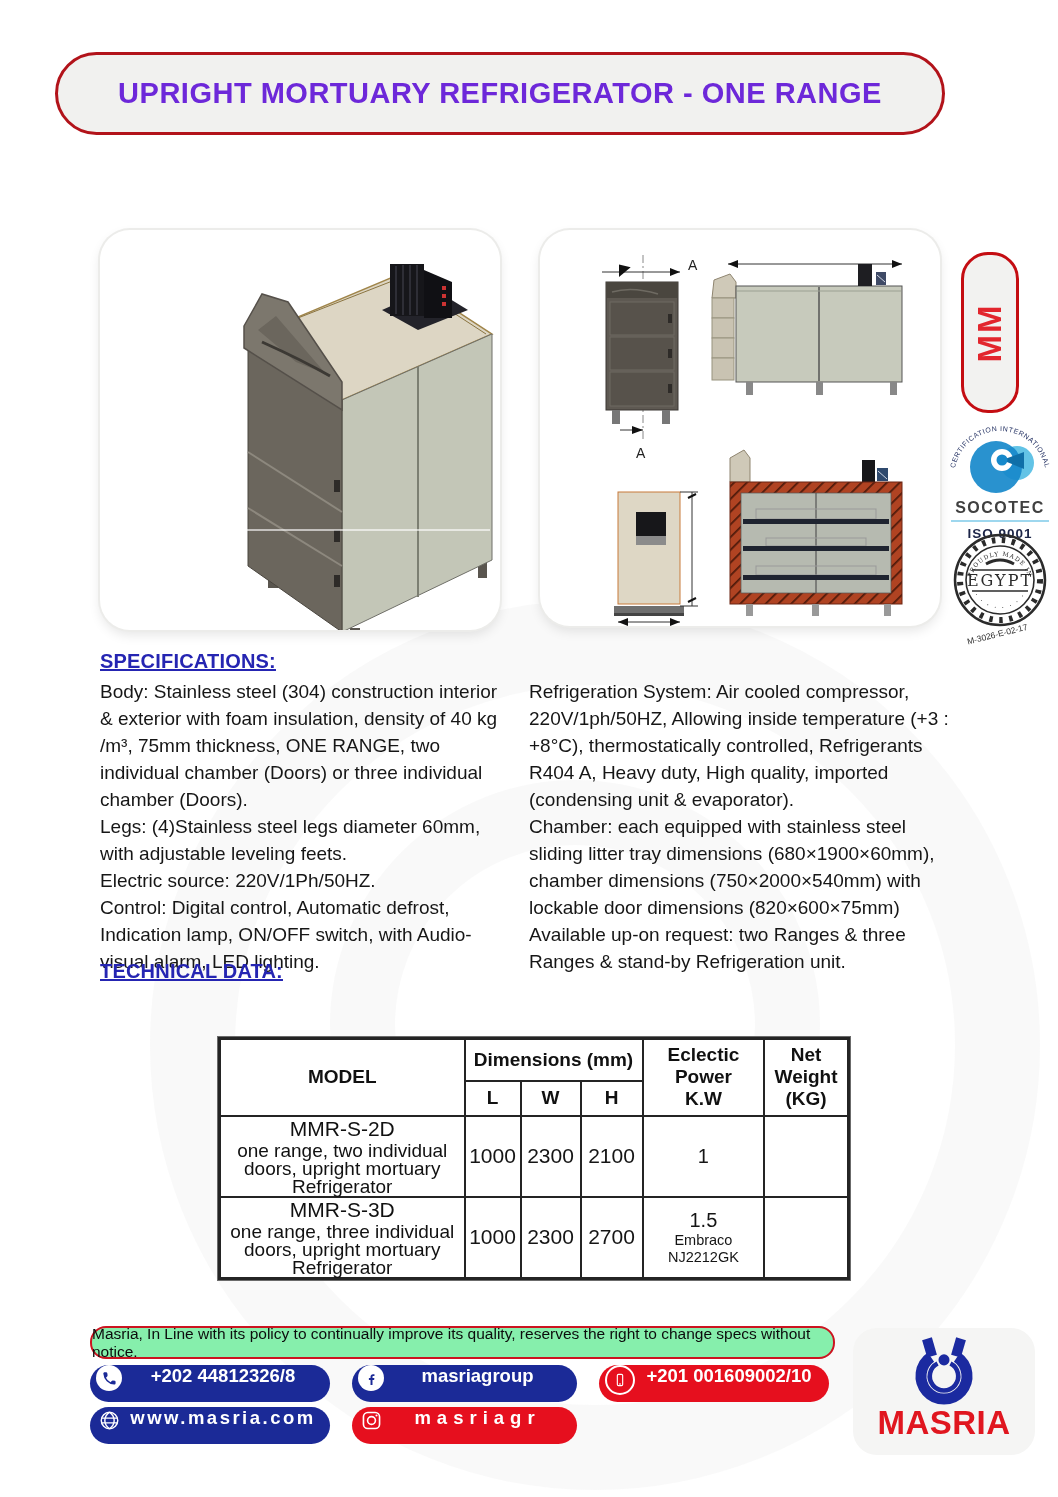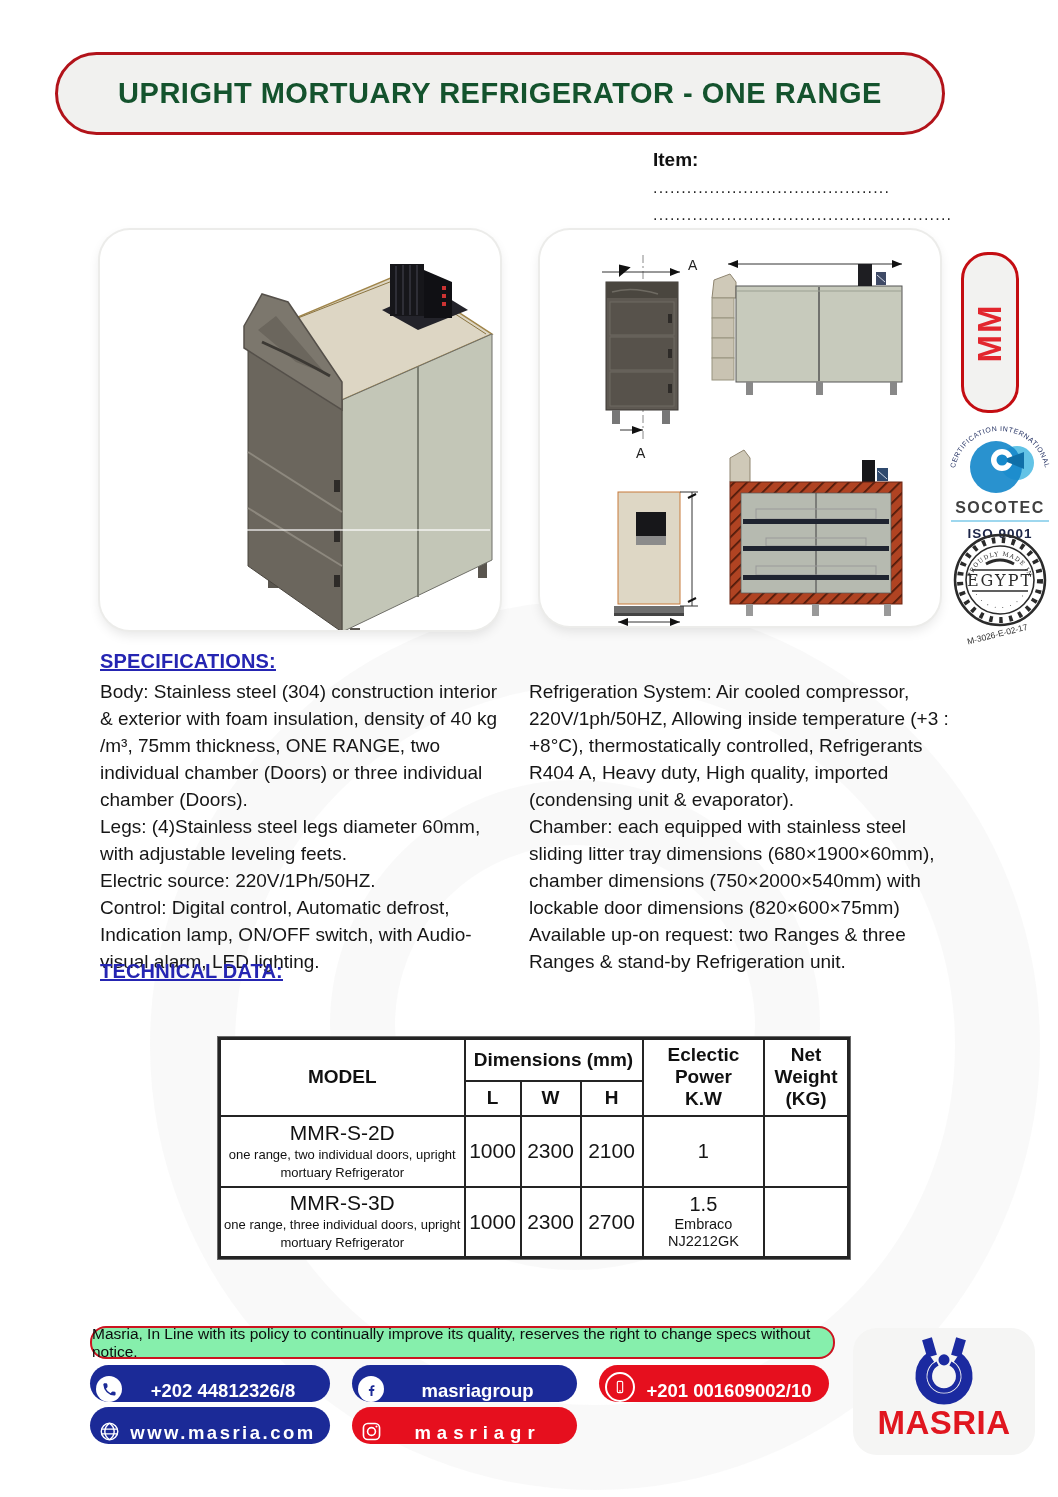"UPRIGHT MORTUARY REFRIGERATOR - ONE" .title-pill span { color: #14532d -> #6d28d9 }
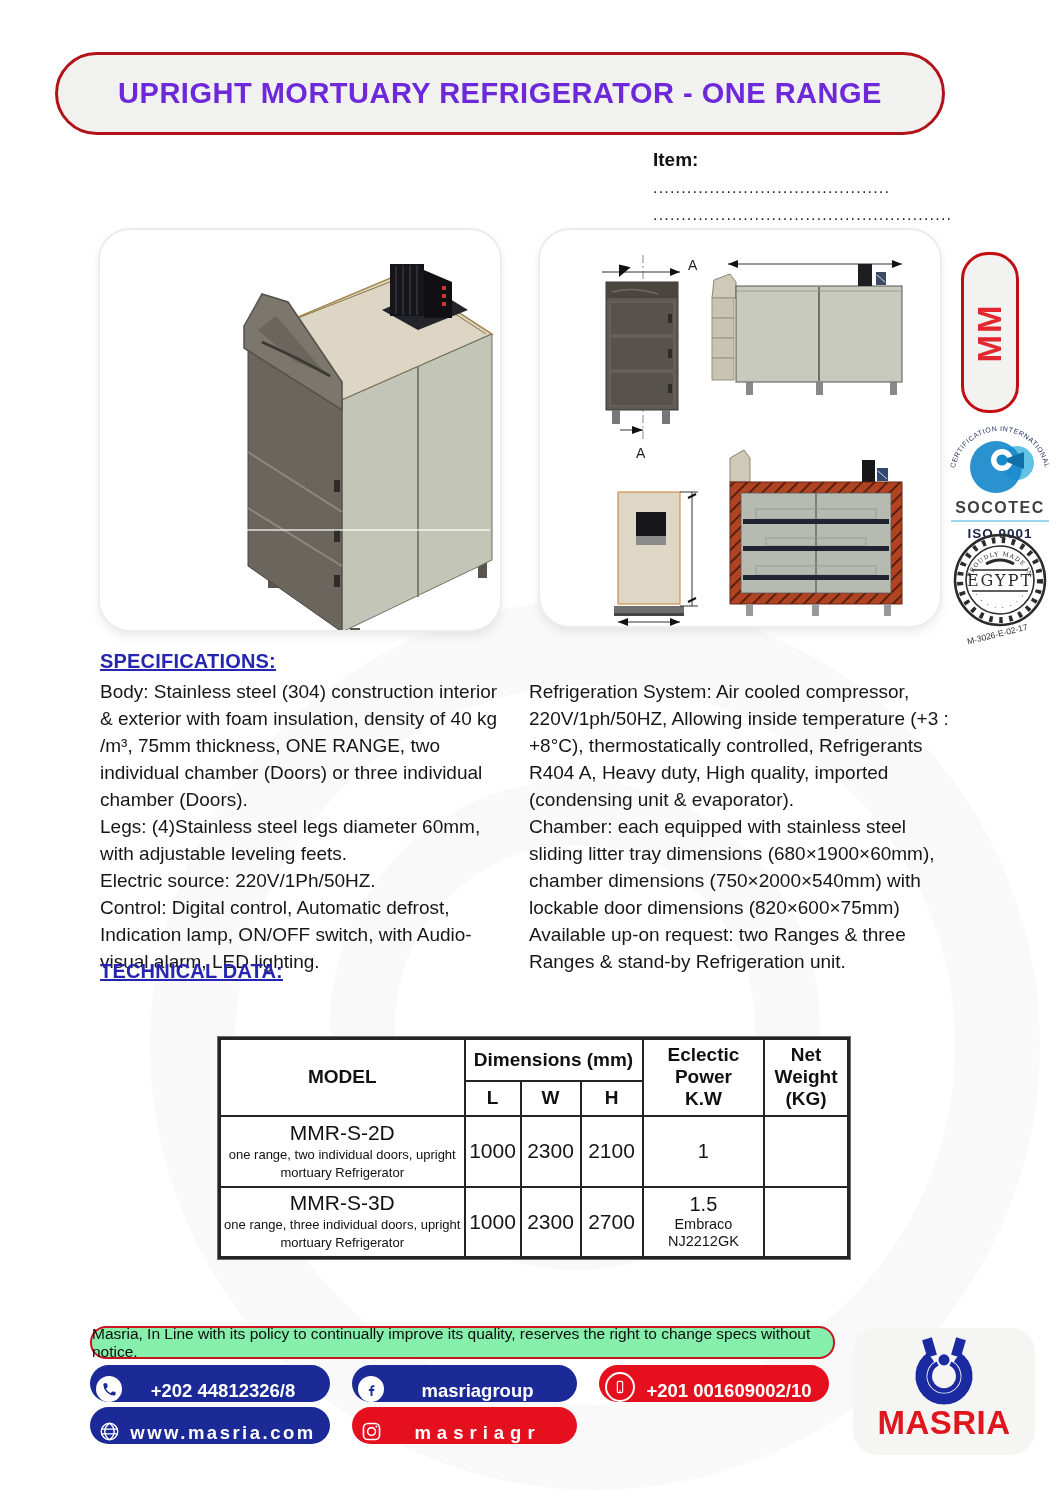"Item:" div.abs { html: <div> <div><span>Item:</span> <span>..........................................</span></div> <div>.....................................................</div> </div> -> none }
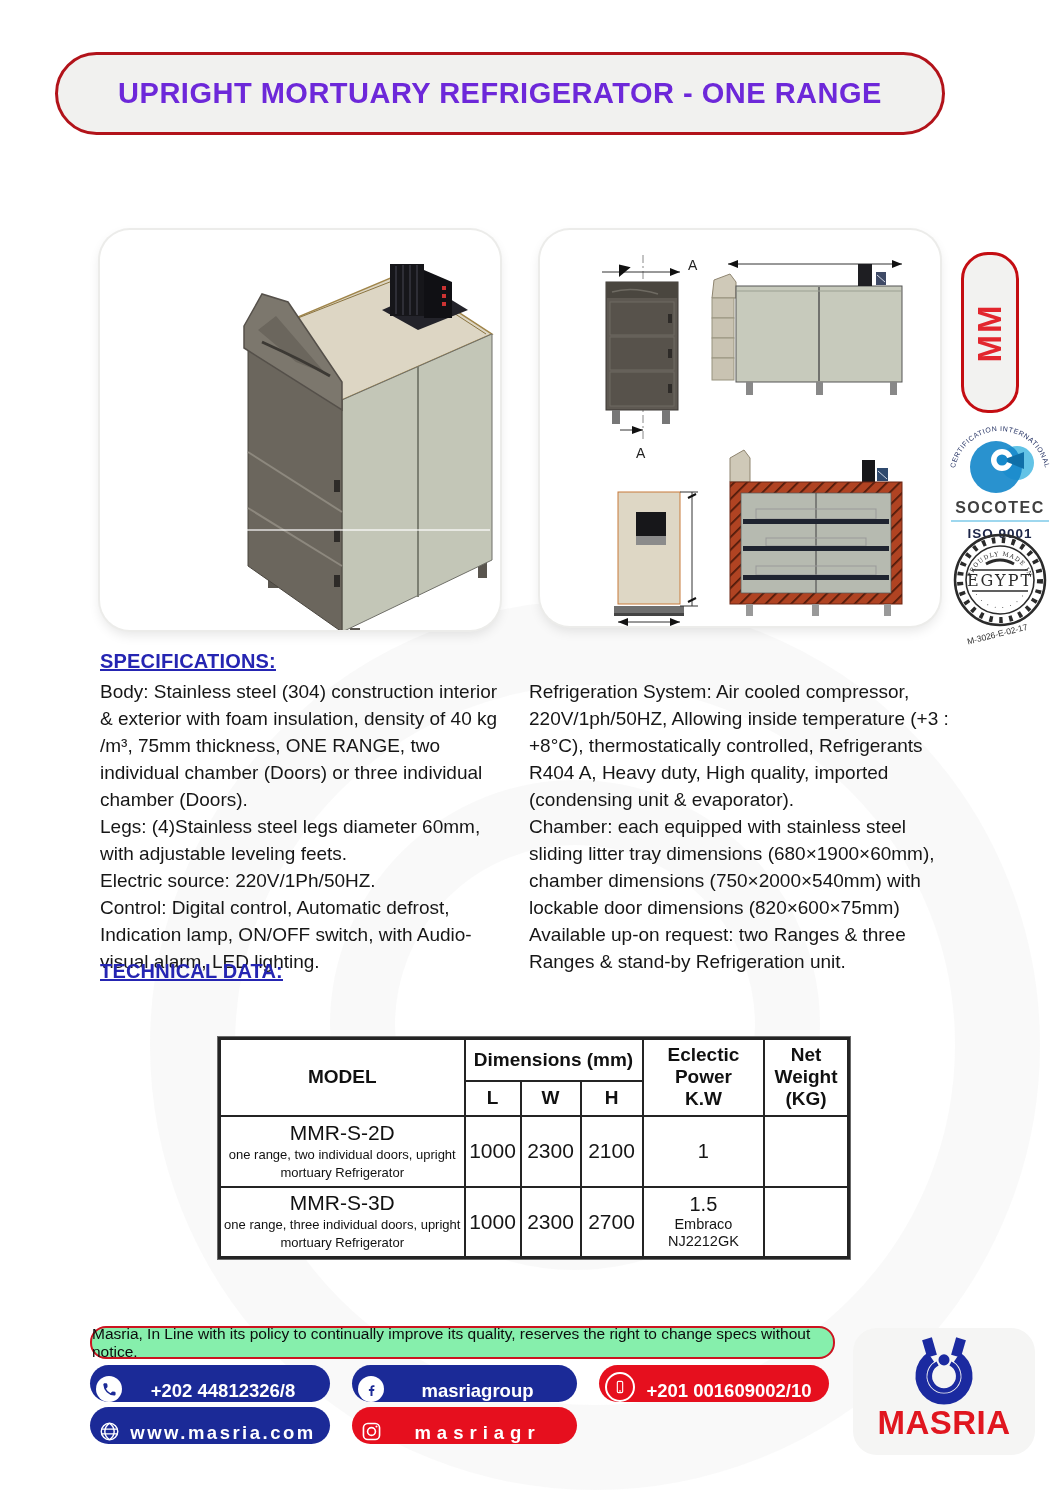"one range, two individual doors," .mdesc { font-size: 13px -> 19px }
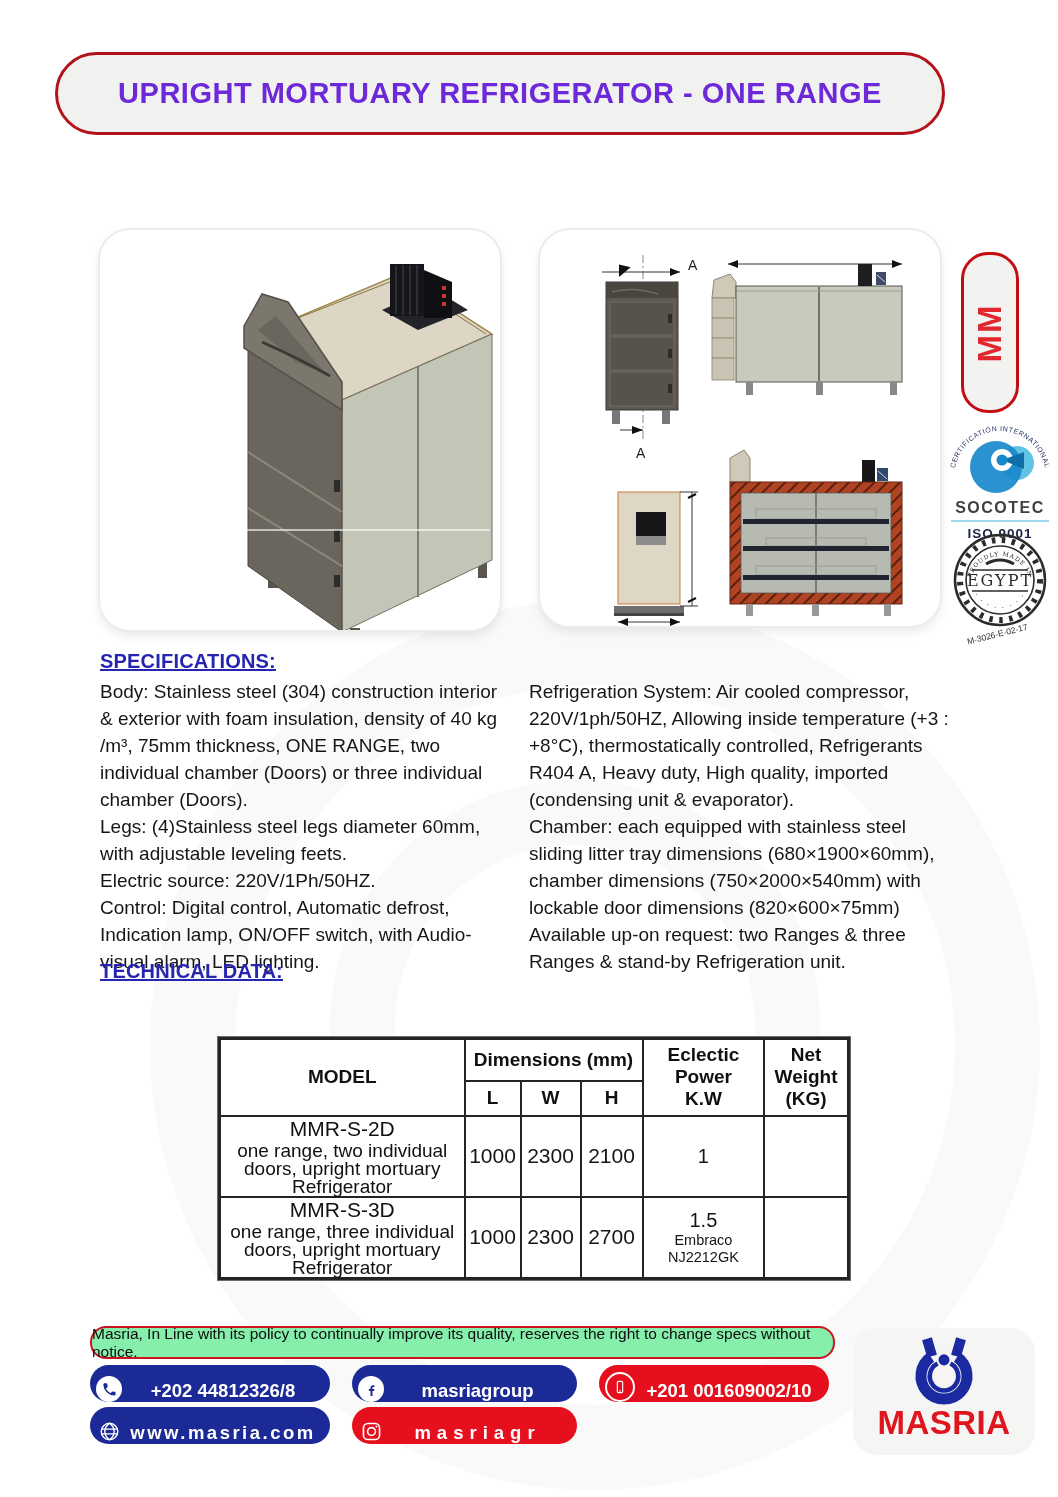"+202 44812326/8" .contact { align-items: flex-end -> flex-start }
